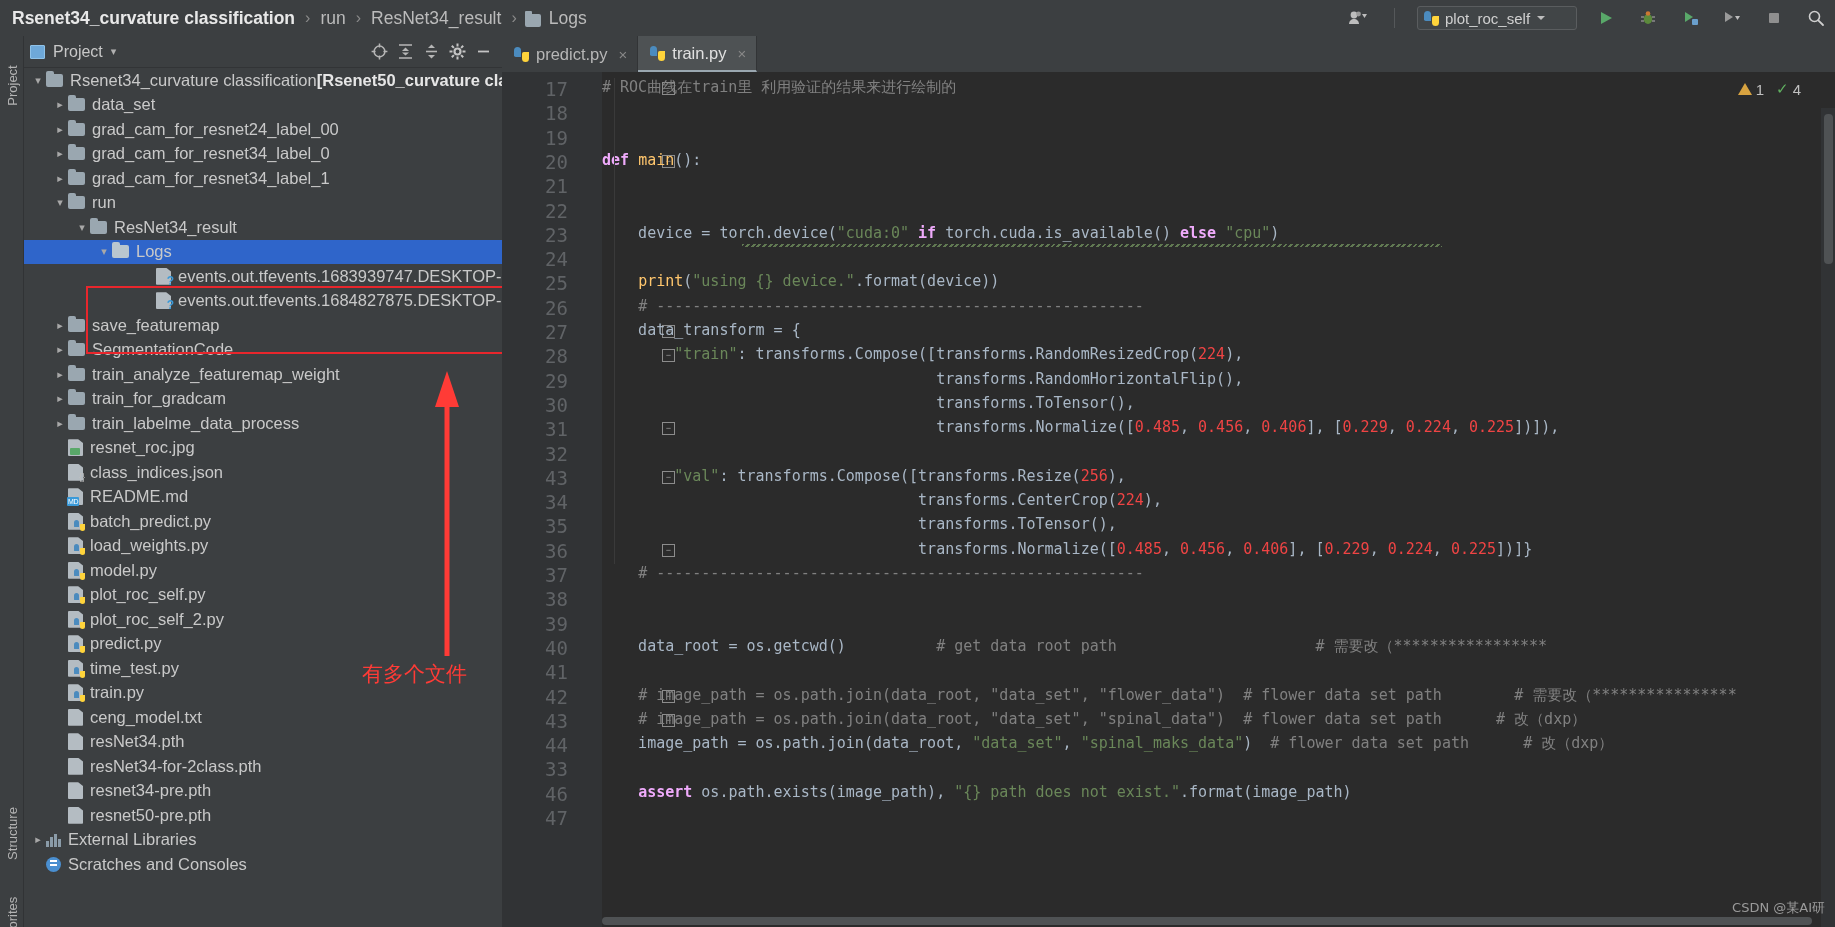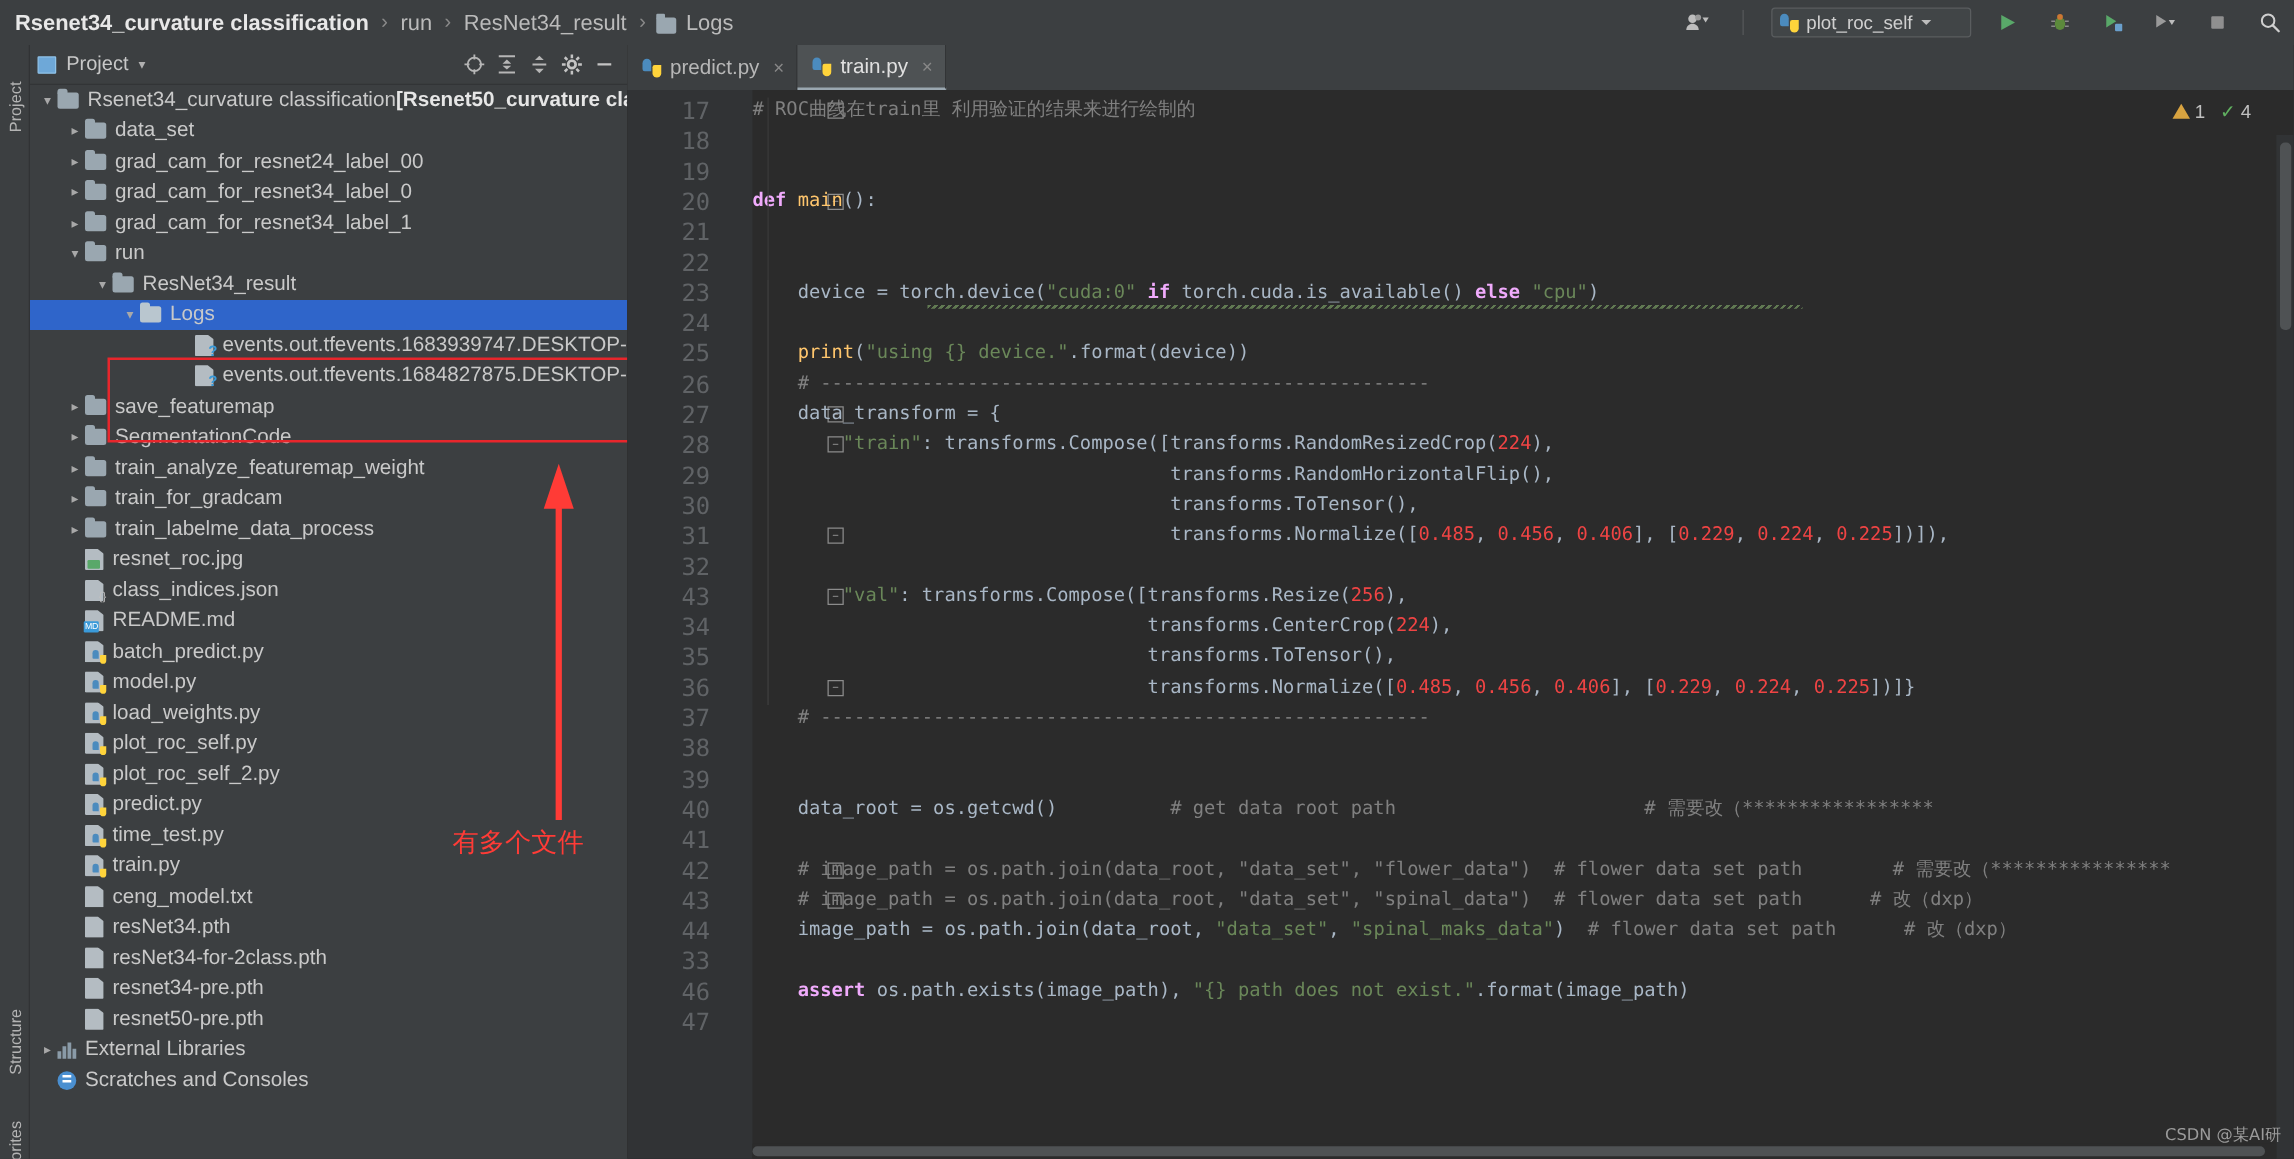"model.py" div.row { order: before "load_weights.py" -> after "load_weights.py" }
